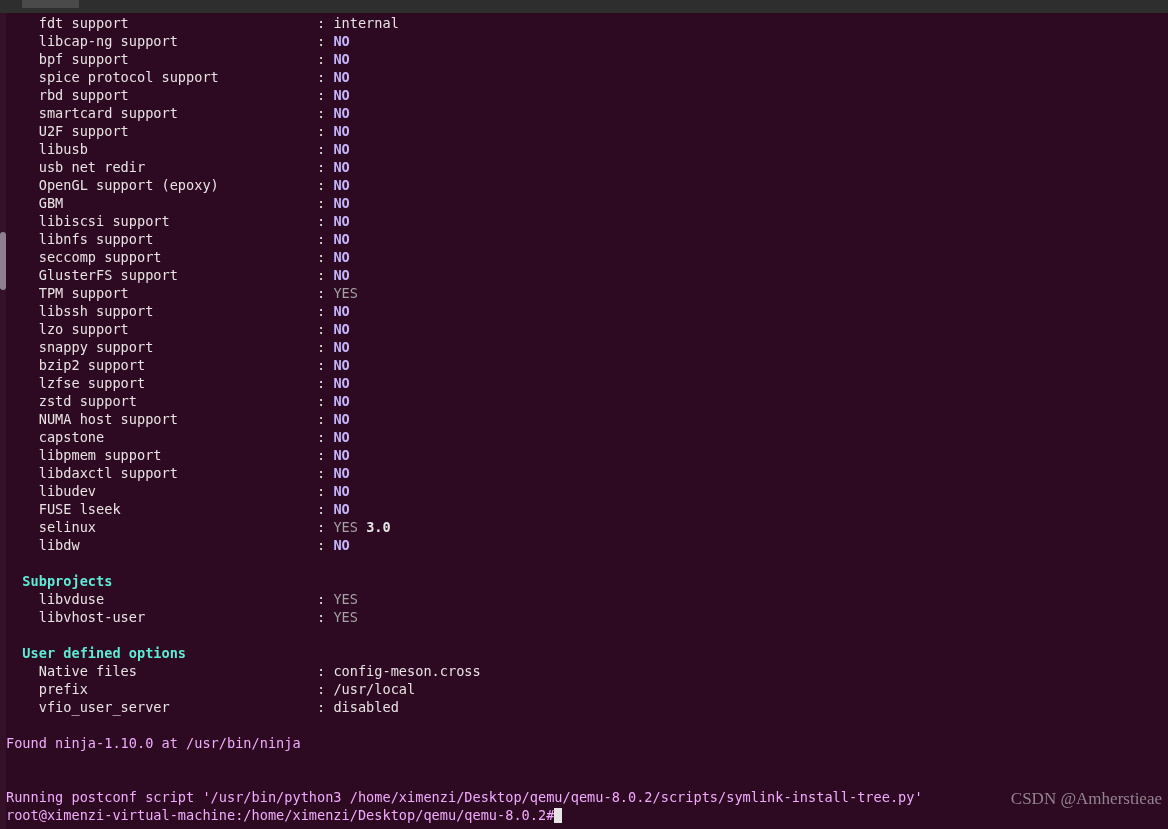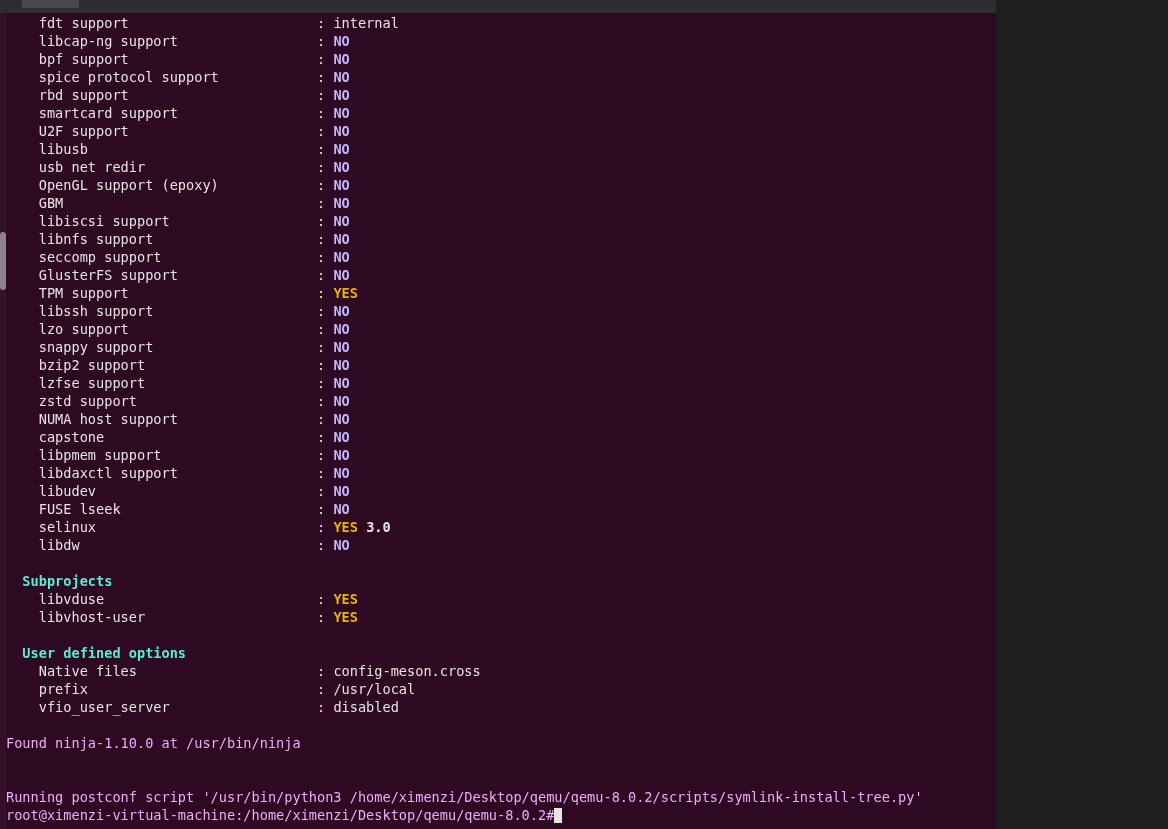"fdt support : internal" #window { width: 996px -> 1168px }
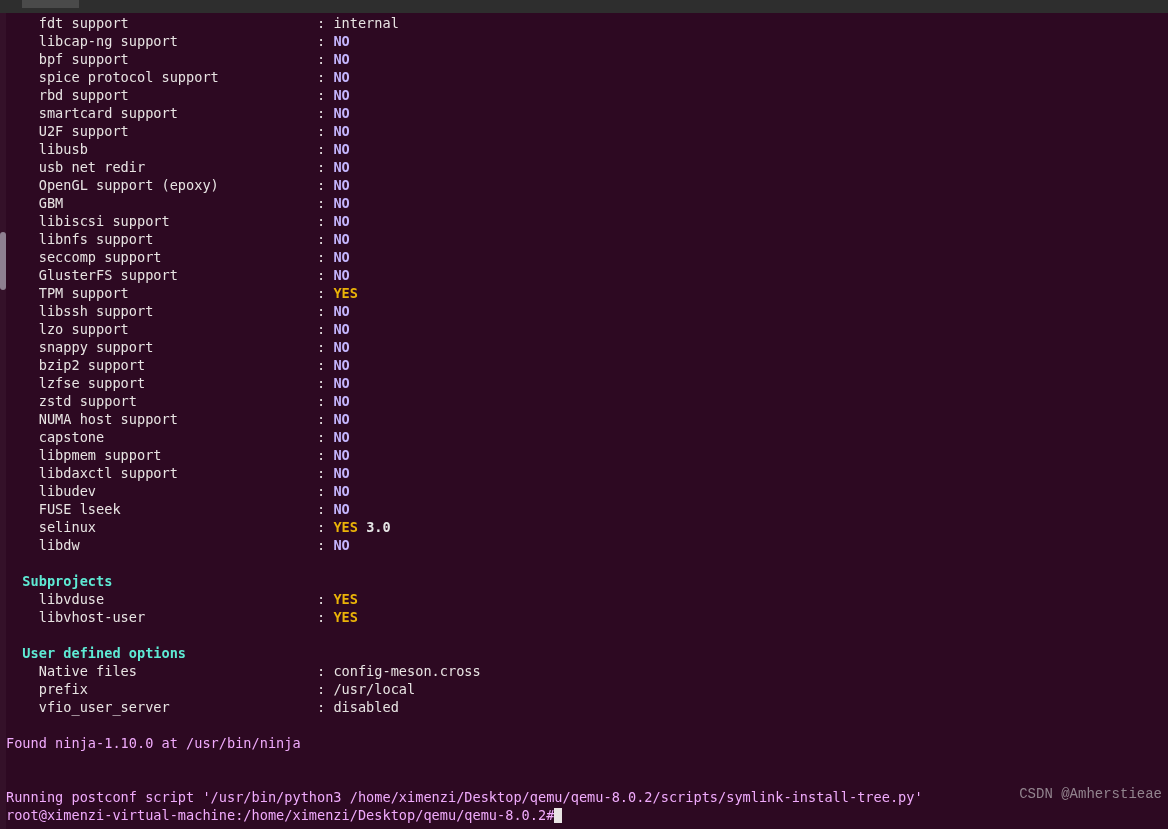"YES" .yes { color: #eab308 -> #a3a3a3; font-weight: bold -> normal }
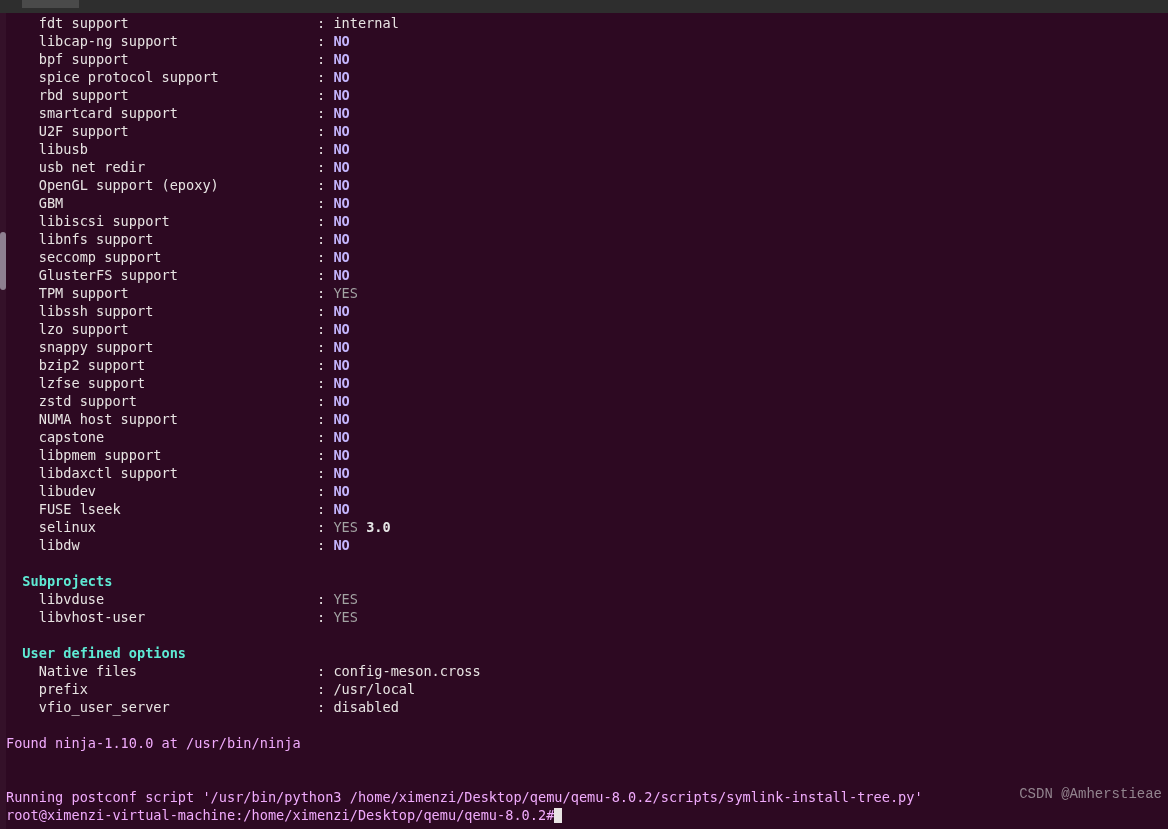"CSDN @Amherstieae" #watermark { bottom: 27px -> 20px; font-family: Liberation Mono, monospace -> Liberation Serif, serif; font-size: 14px -> 17px }
